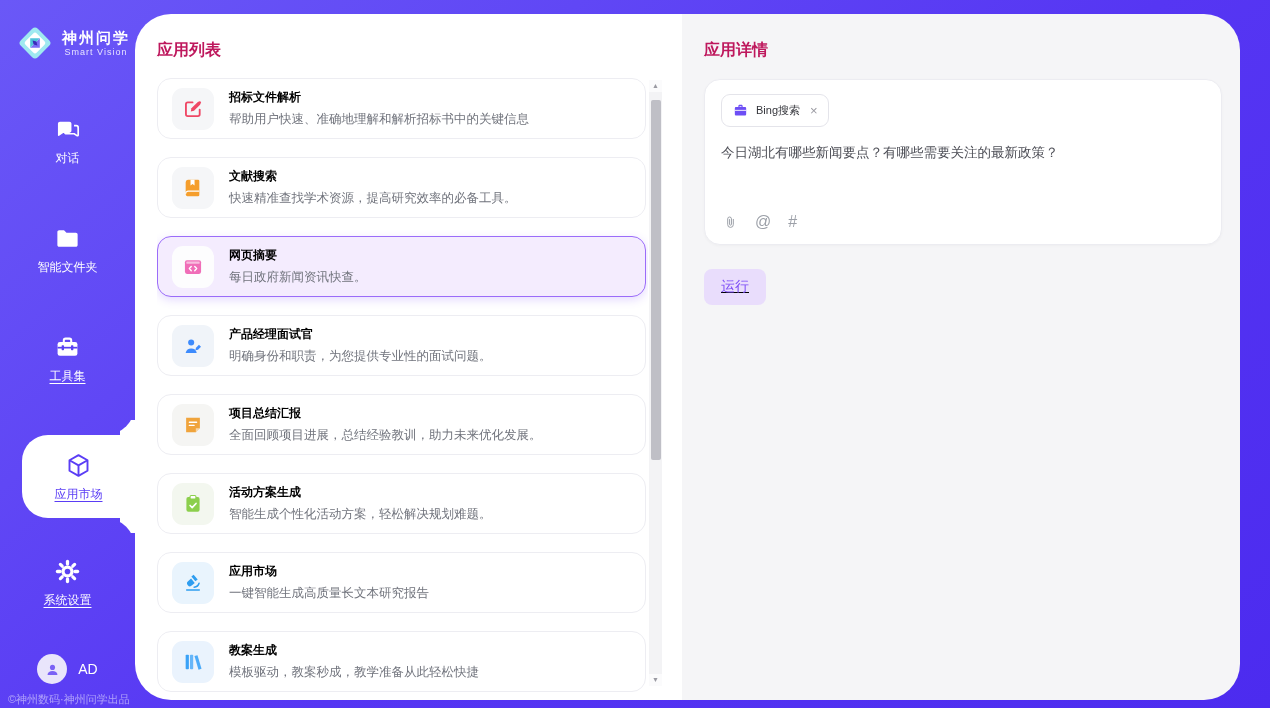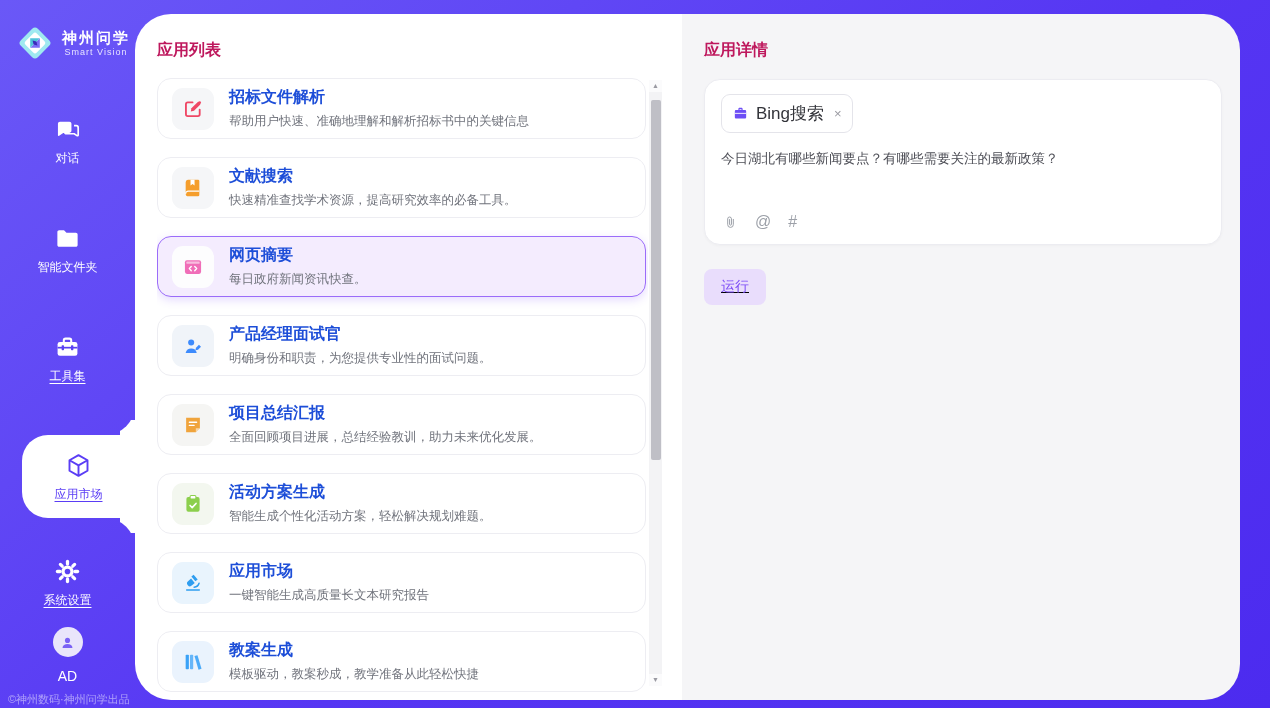"招标文件解析" .card-title { color: #1d4ed8 -> #000000; font-size: 16px -> 12px }
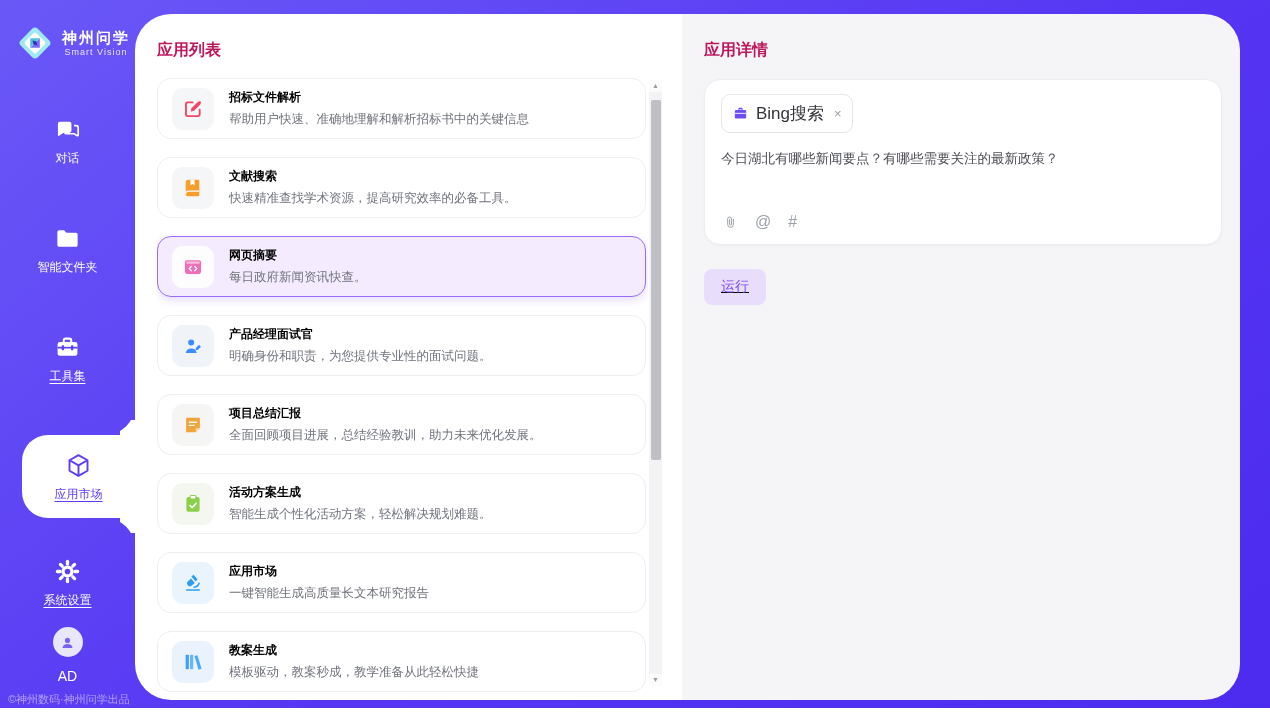"Bing搜索" .chip-label { font-size: 17px -> 11px }
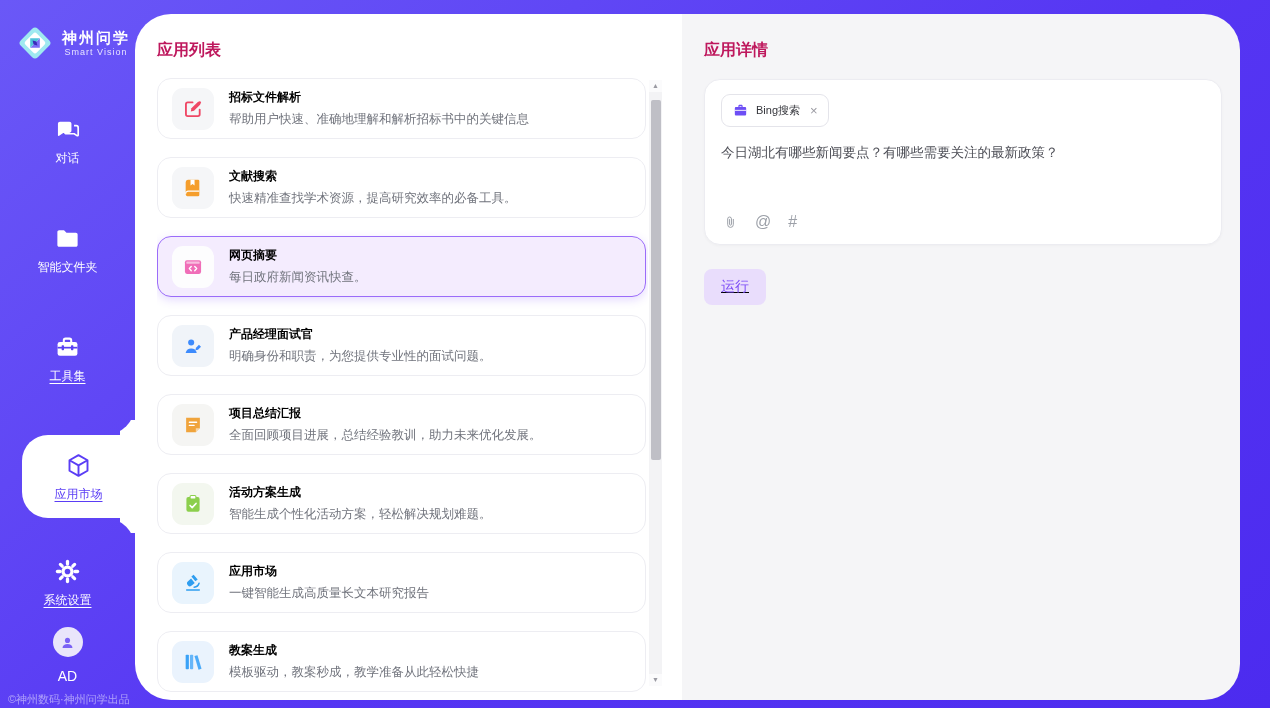"AD" .user { flex-direction: column -> none }
